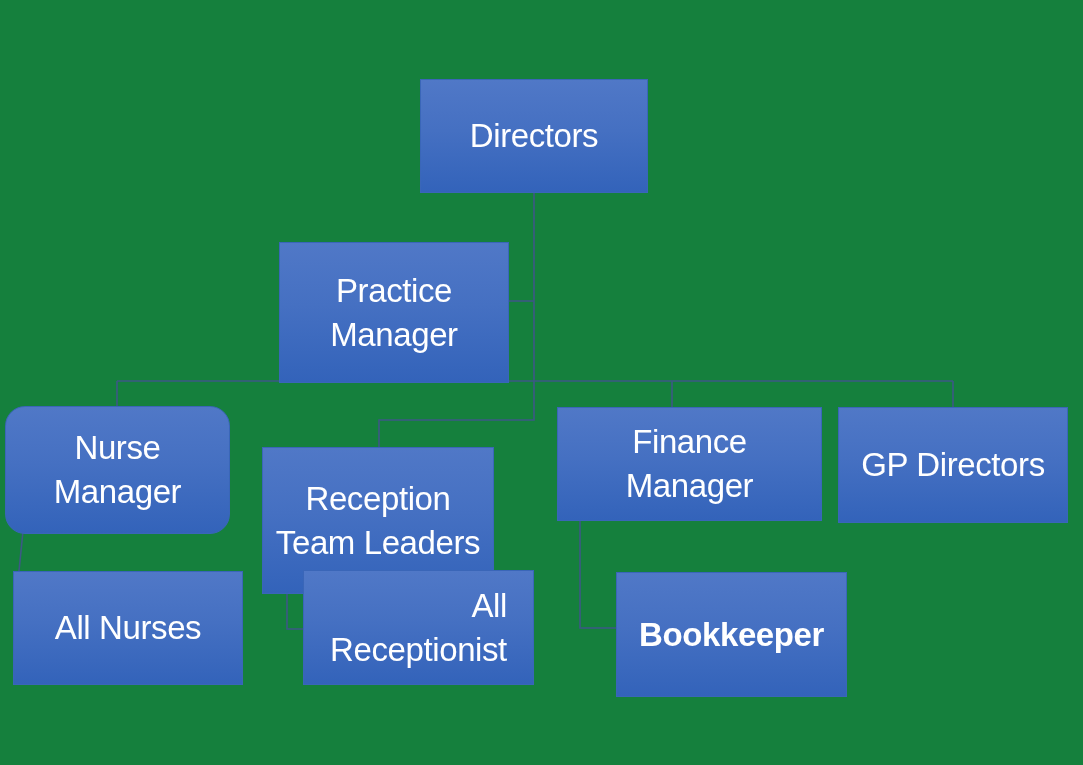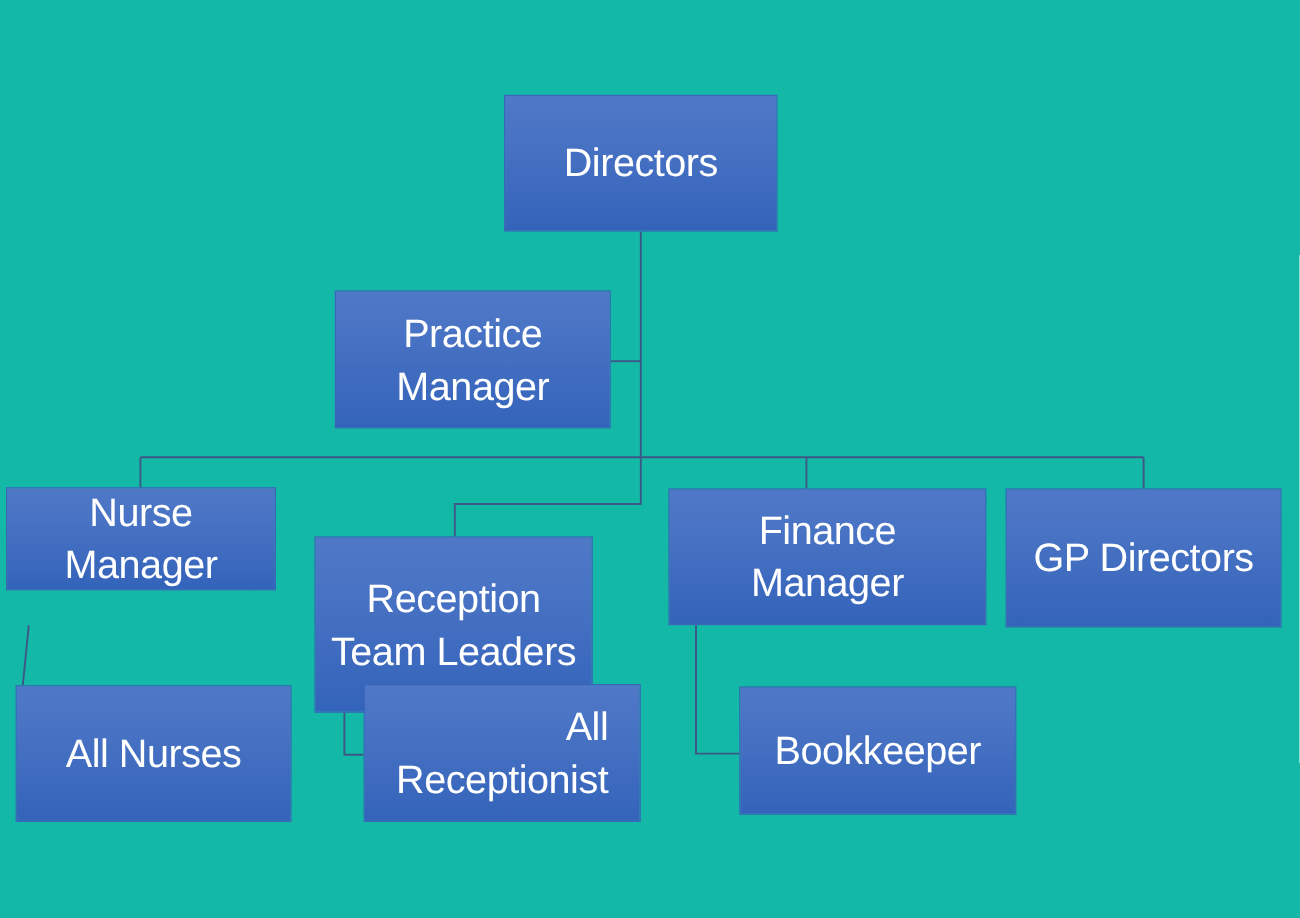"Directors" .stage { background: #14b8a6 -> #15803d }
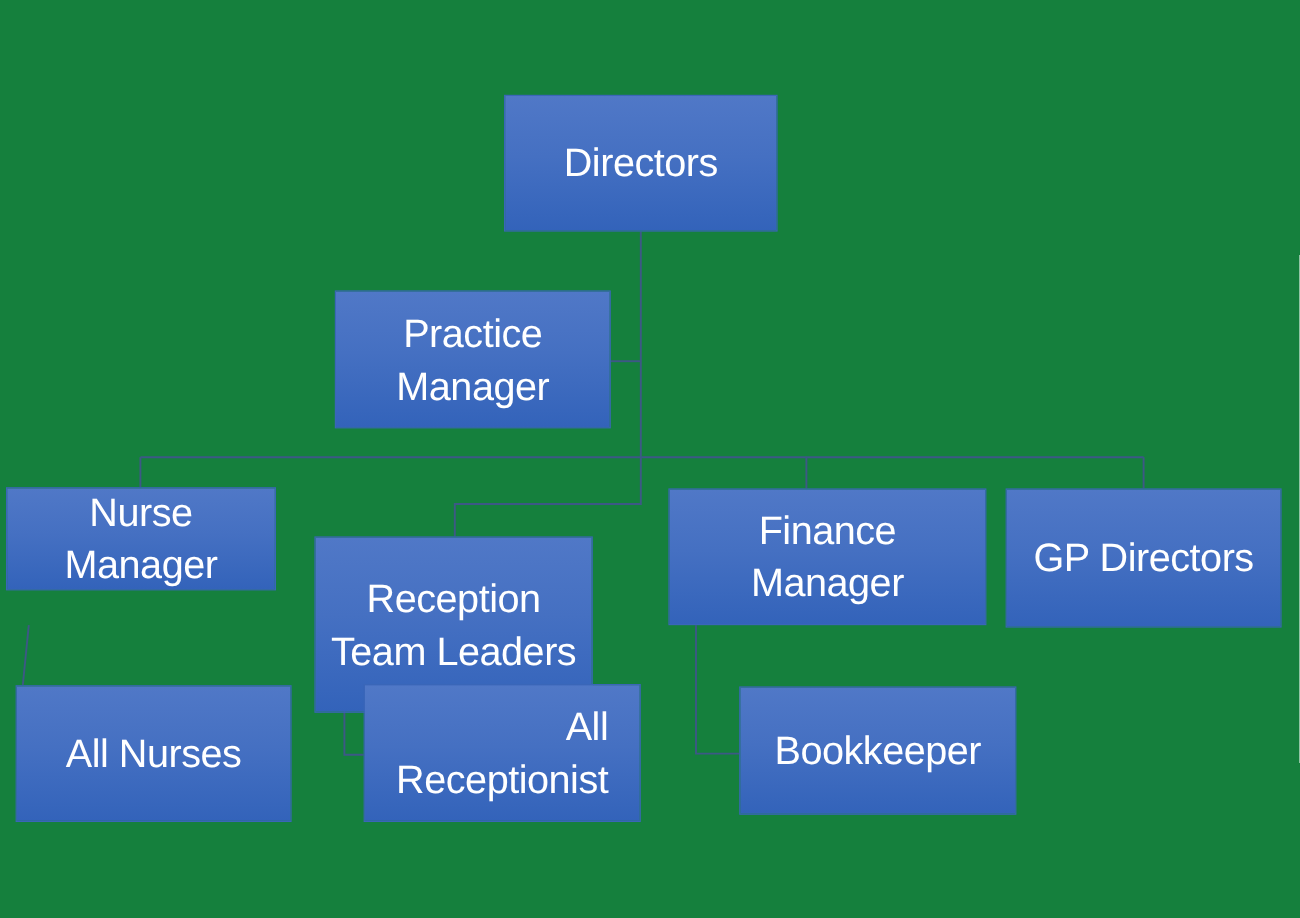"Practice" div.node { height: 115px -> 141px }
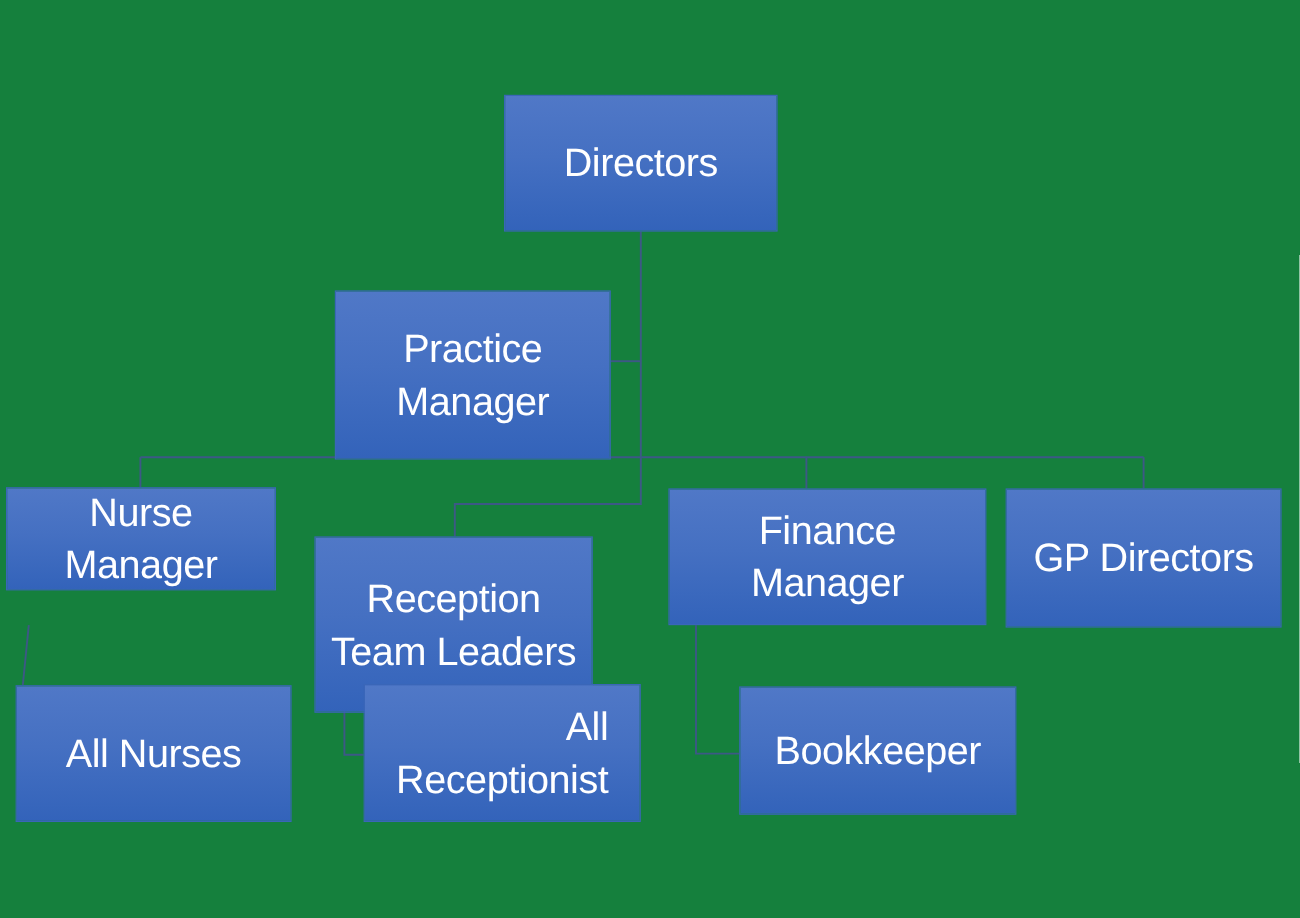"Nurse" div.node { border-radius: none -> 20px; height: 86px -> 128px }
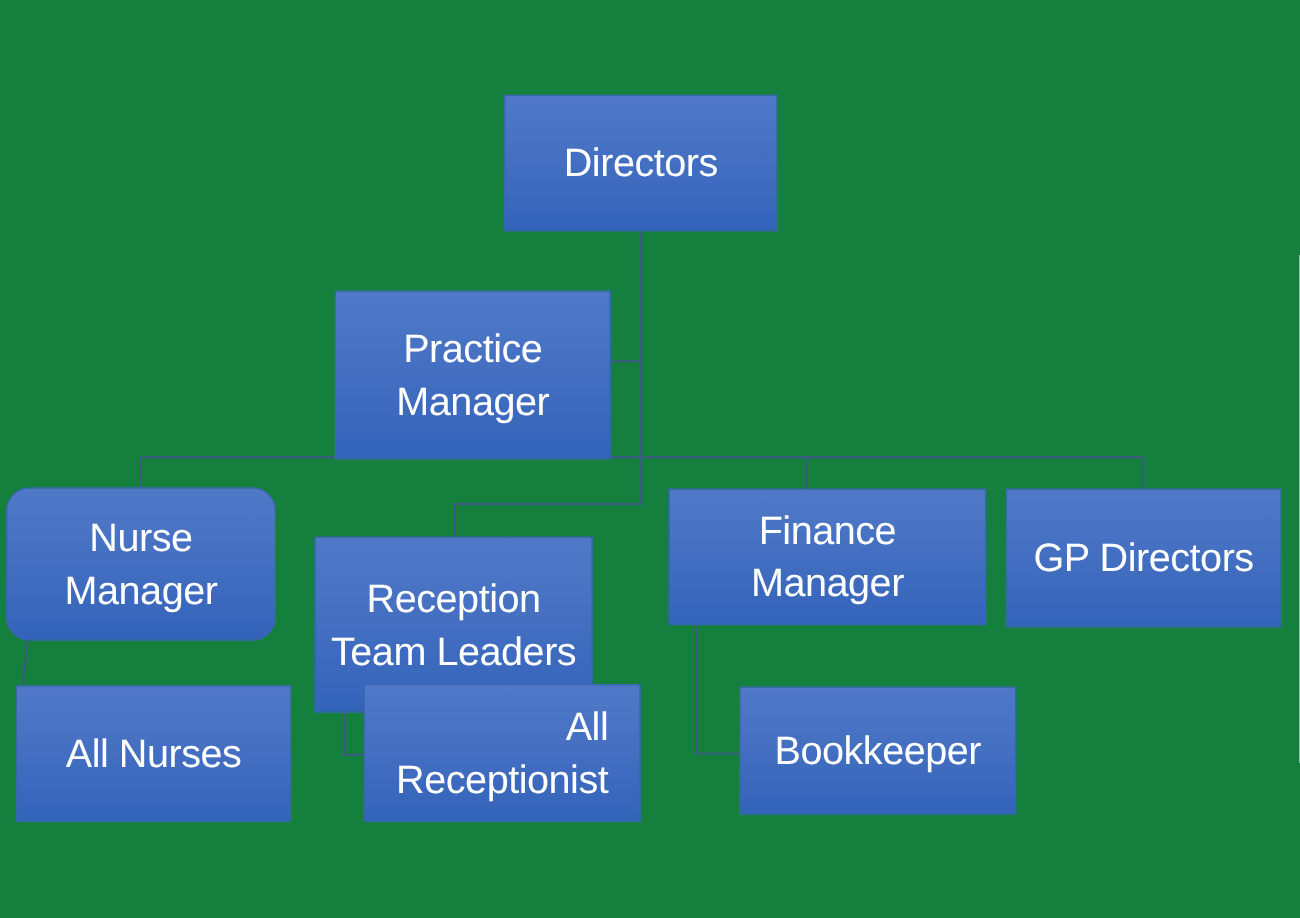"Bookkeeper" div.node { font-weight: none -> bold; height: 107px -> 125px }
